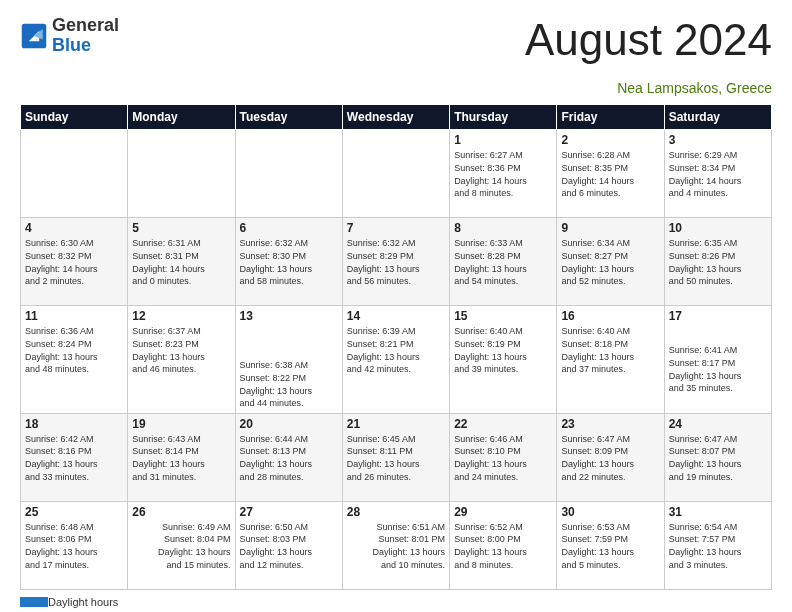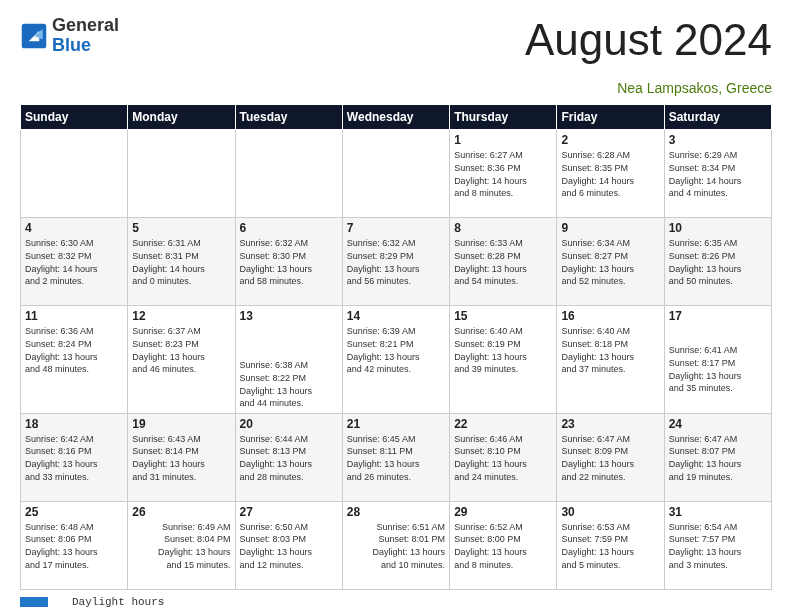"Daylight hours" .footer { font-family: Liberation Mono, monospace -> none; gap: 24px -> 0 }
